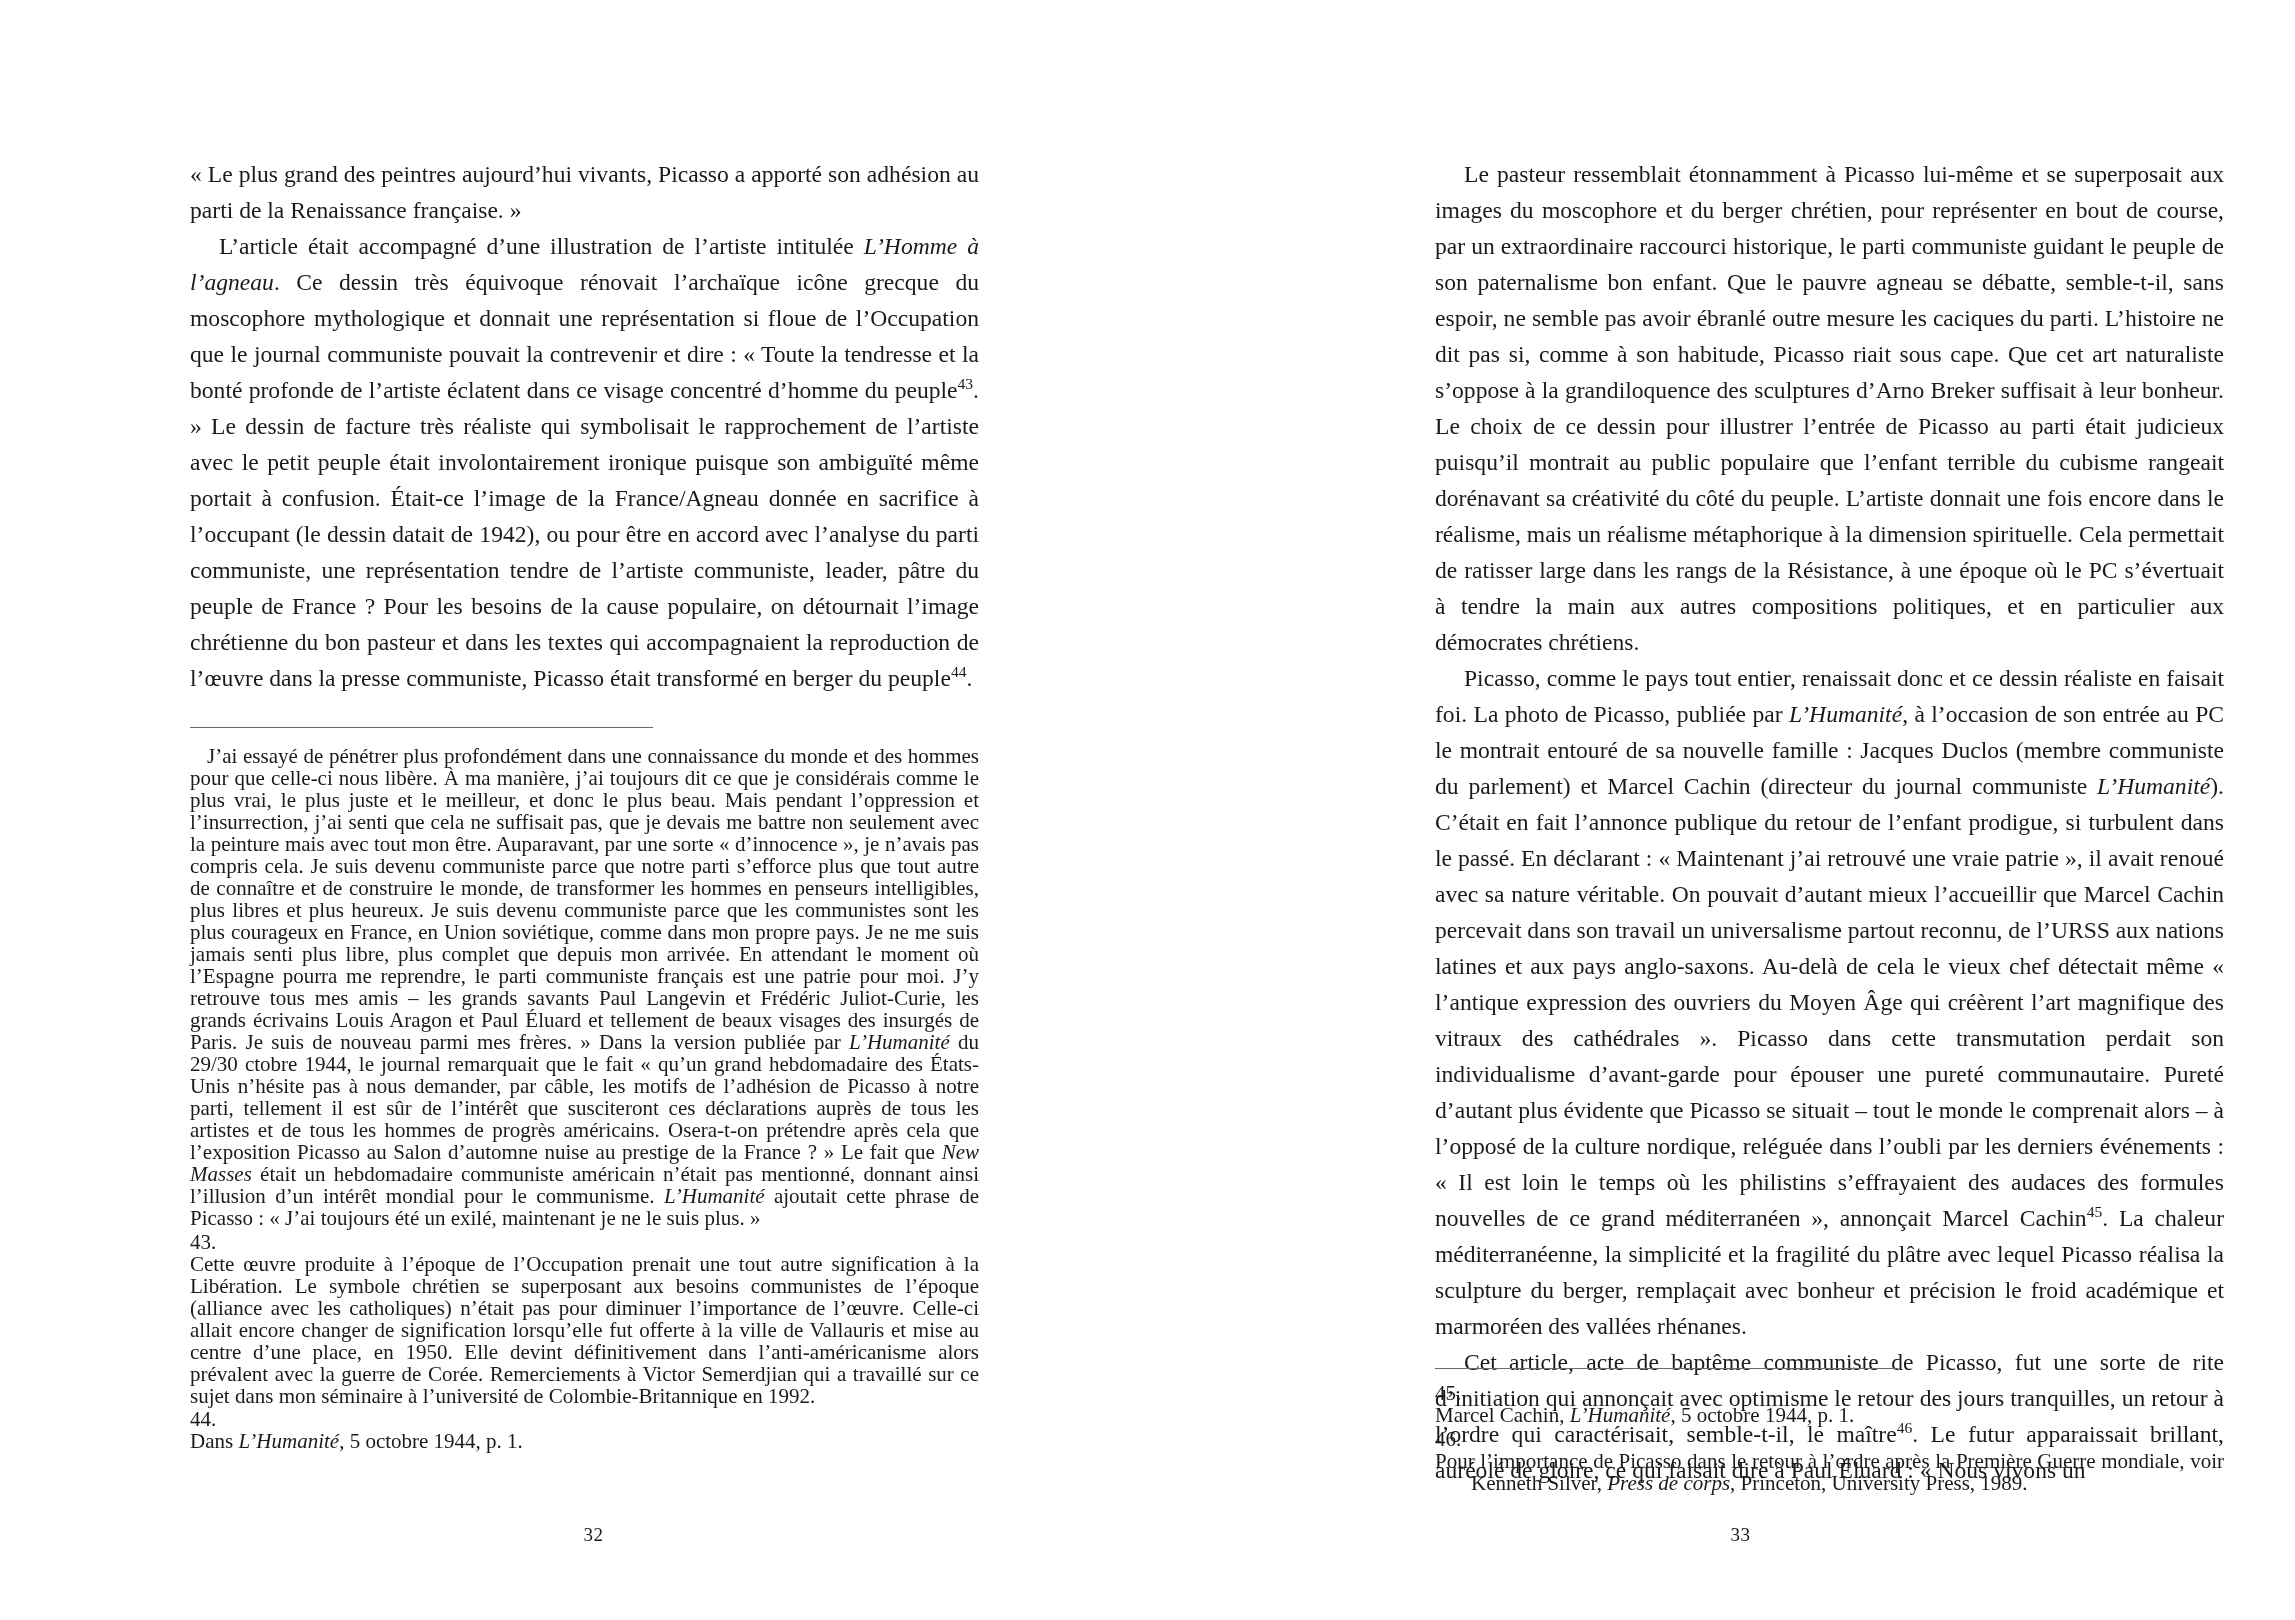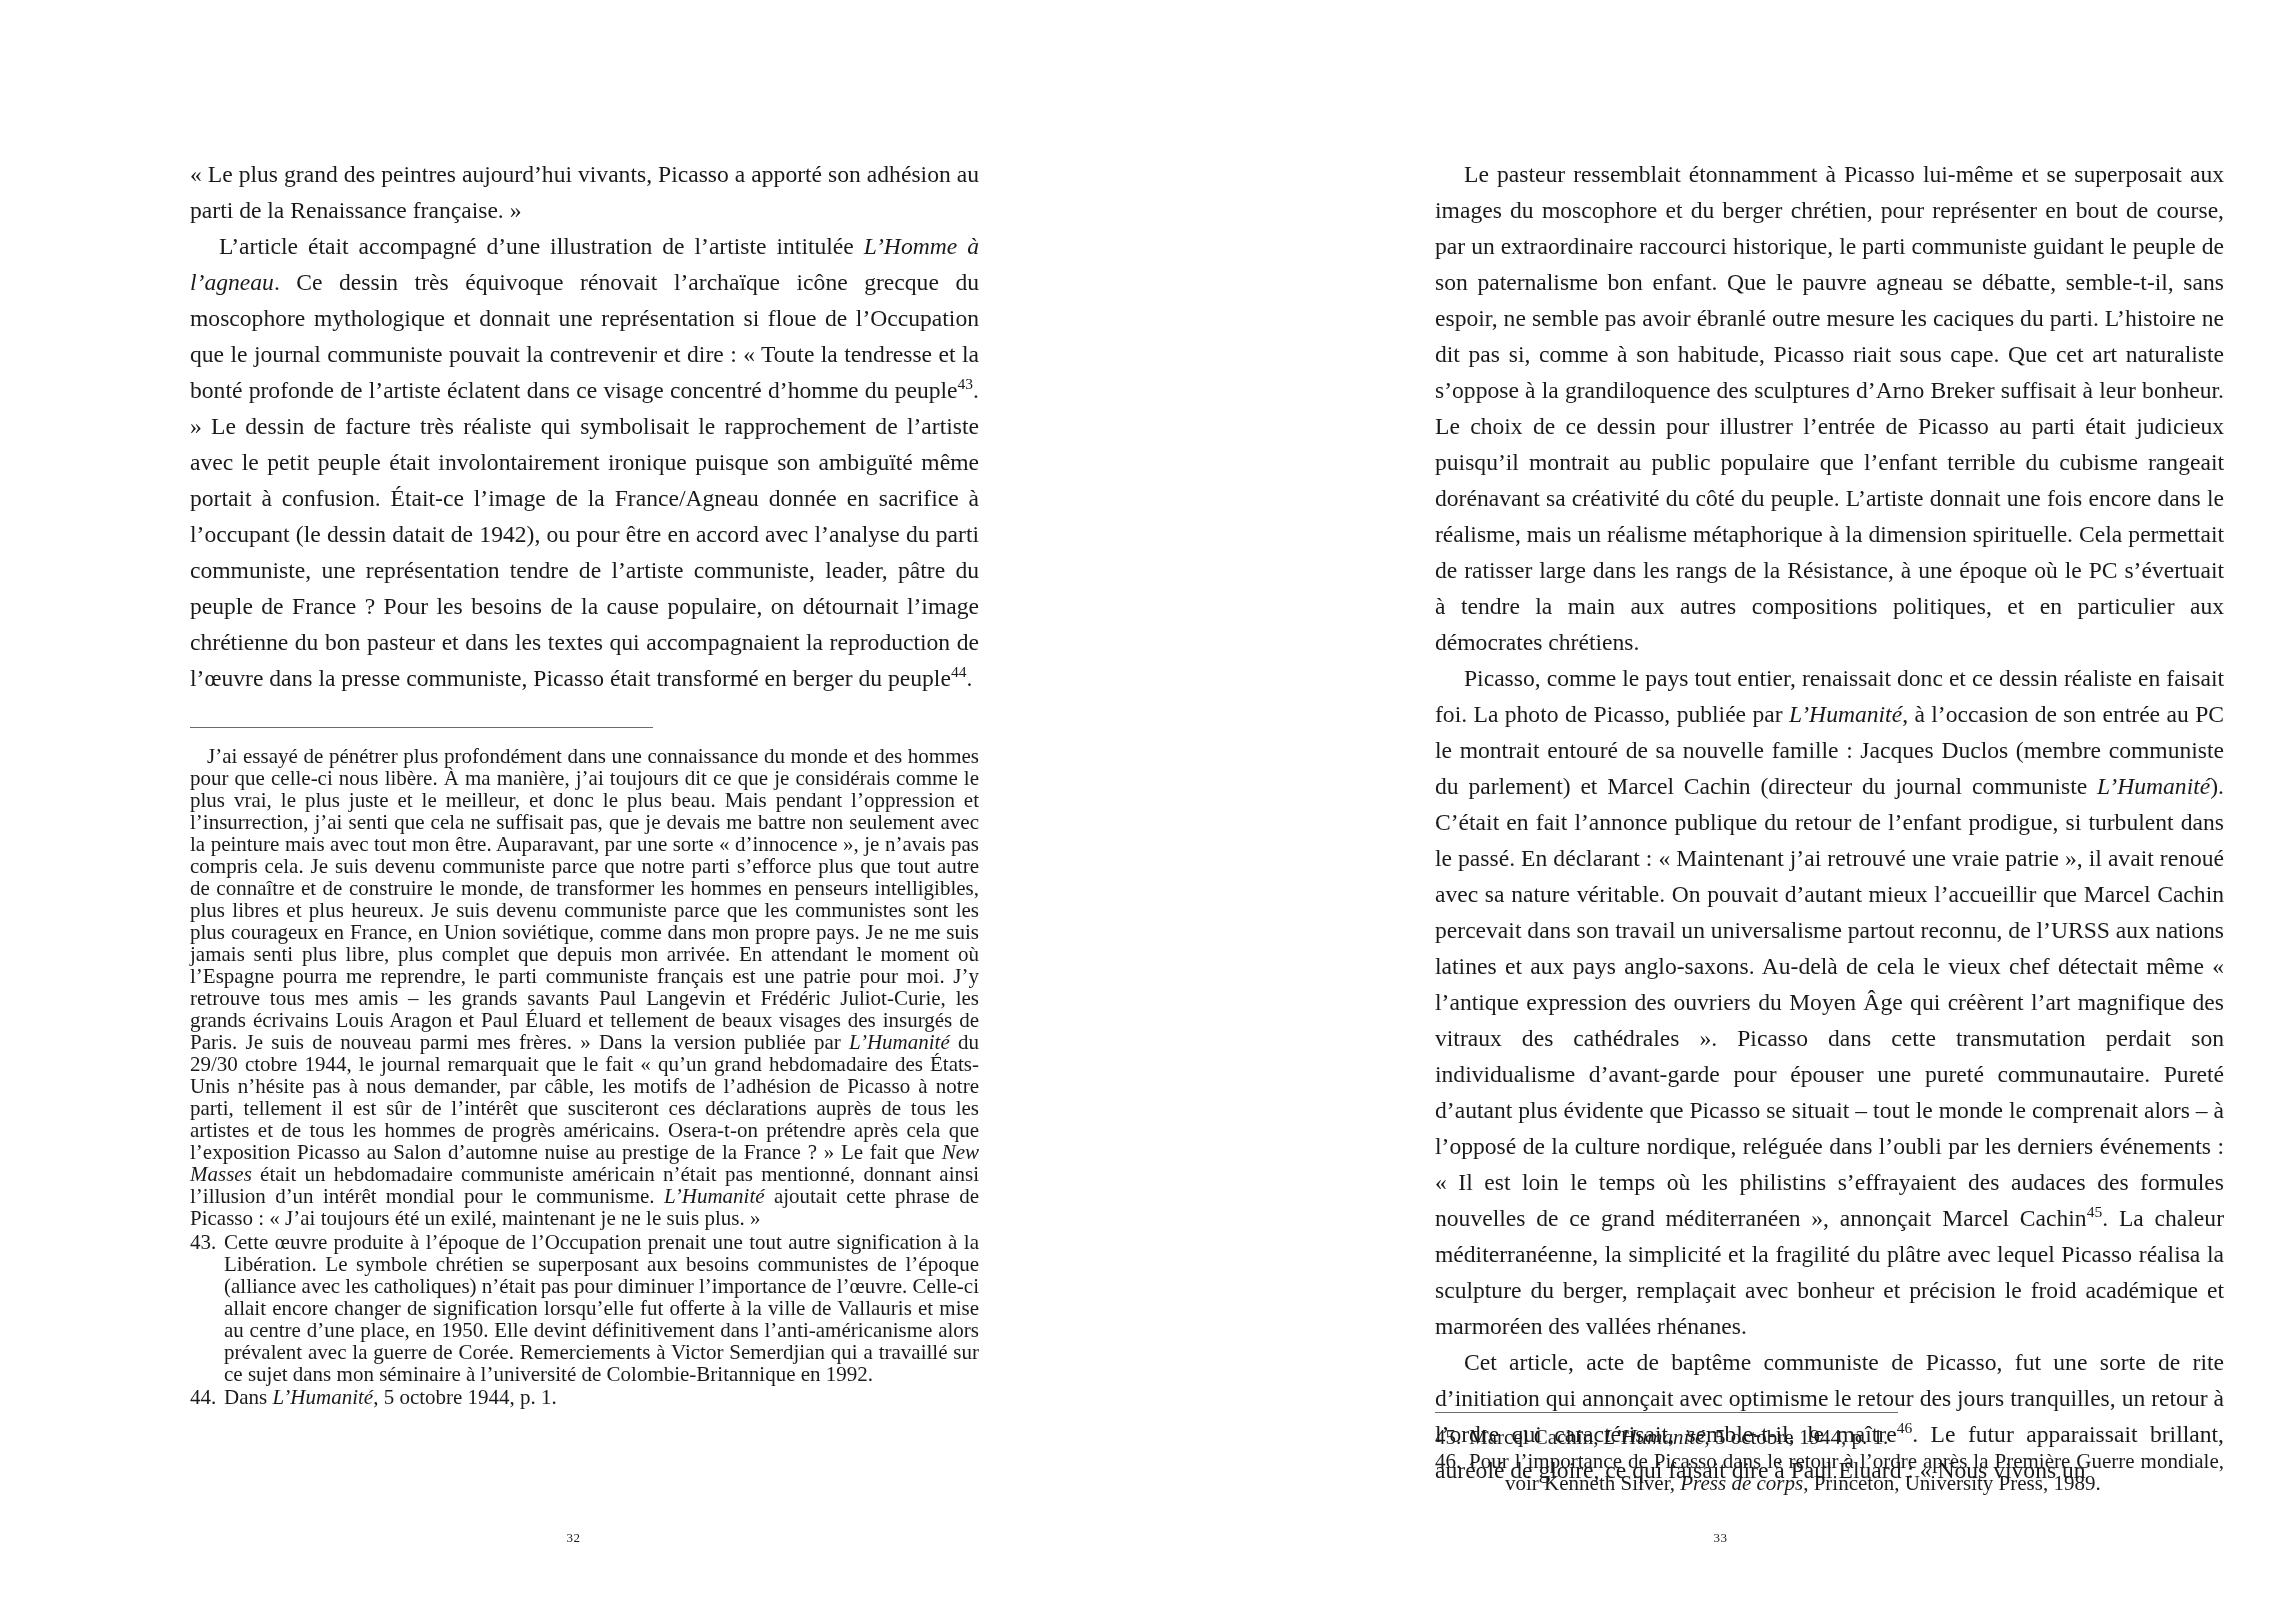"43." .note-item { flex-direction: none -> column }
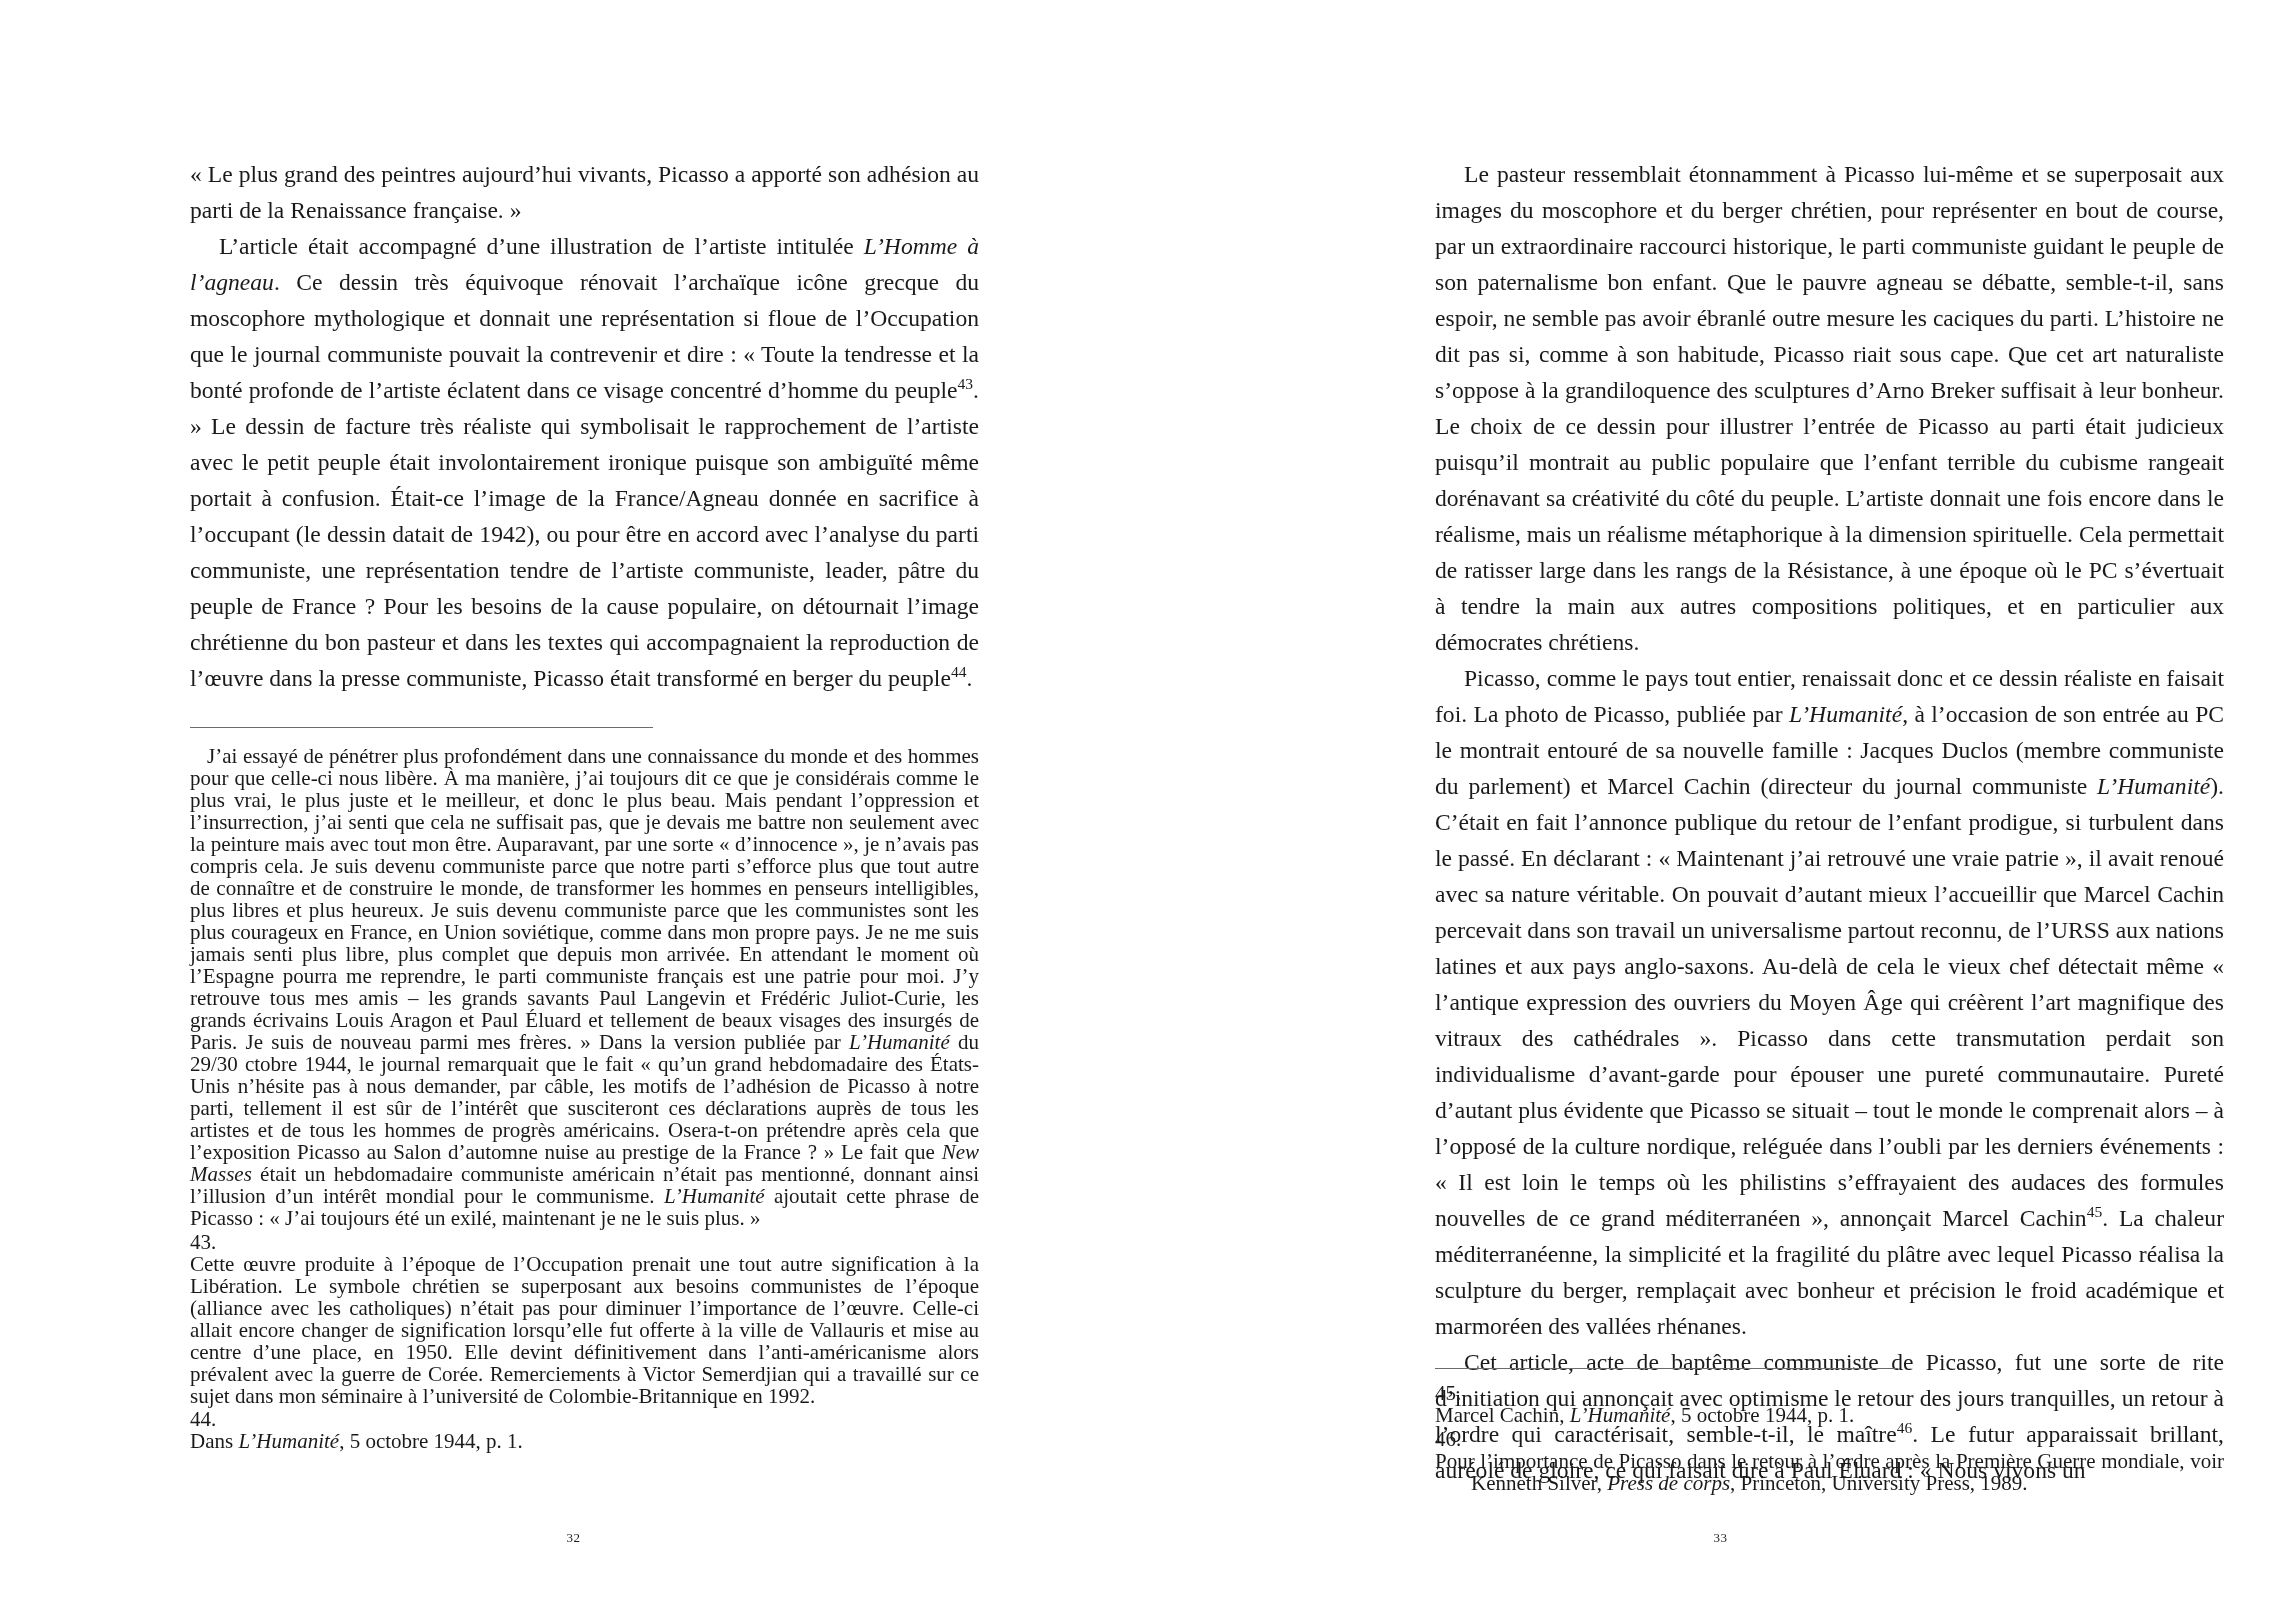"32" .folio { font-size: 13px -> 19px; margin-left: none -> 20px }
